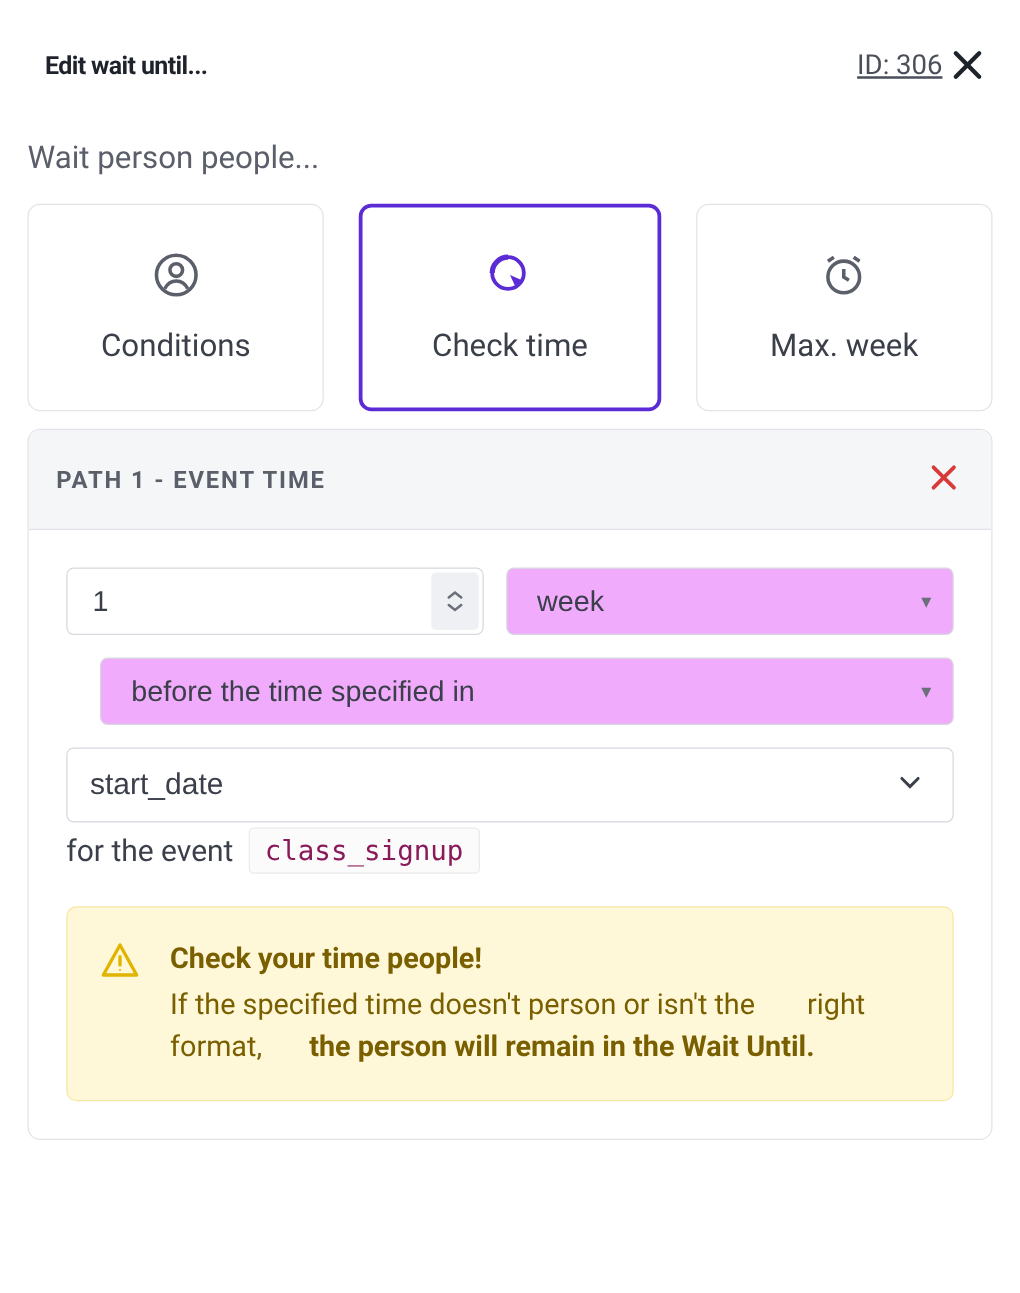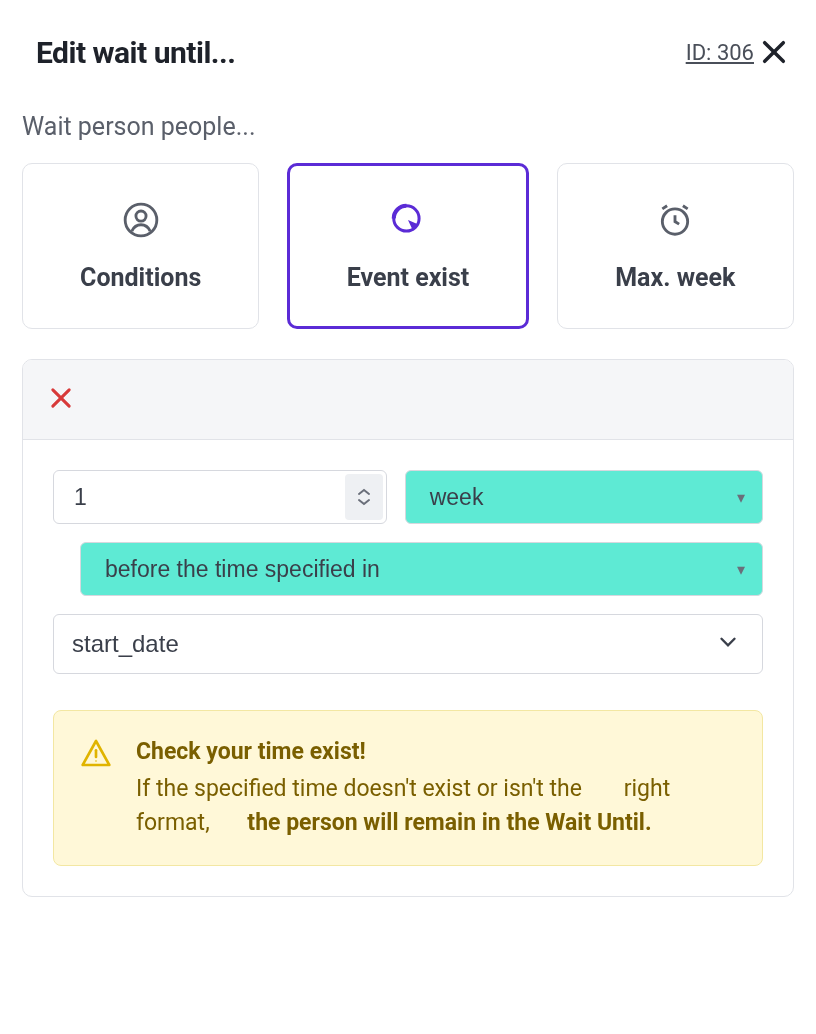"Edit wait until..." .header h1 { font-size: 30px -> 20px }
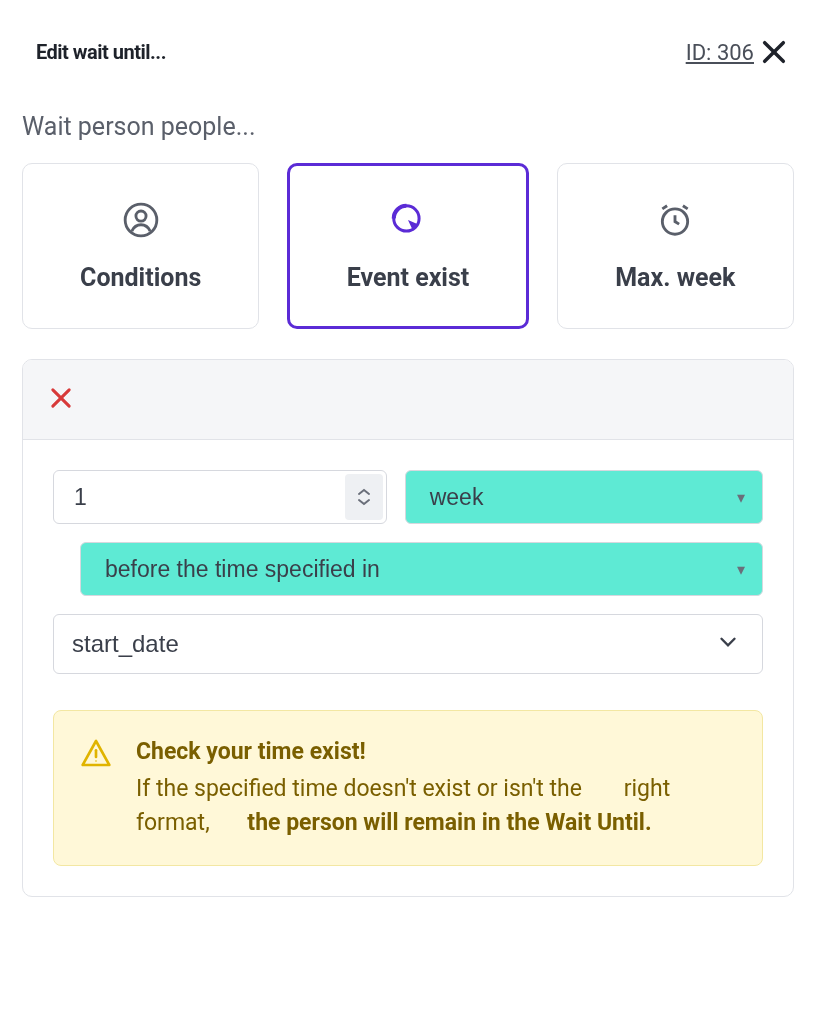"Conditions" .tabs { font-weight: bold -> none; margin-bottom: 30px -> 14px }
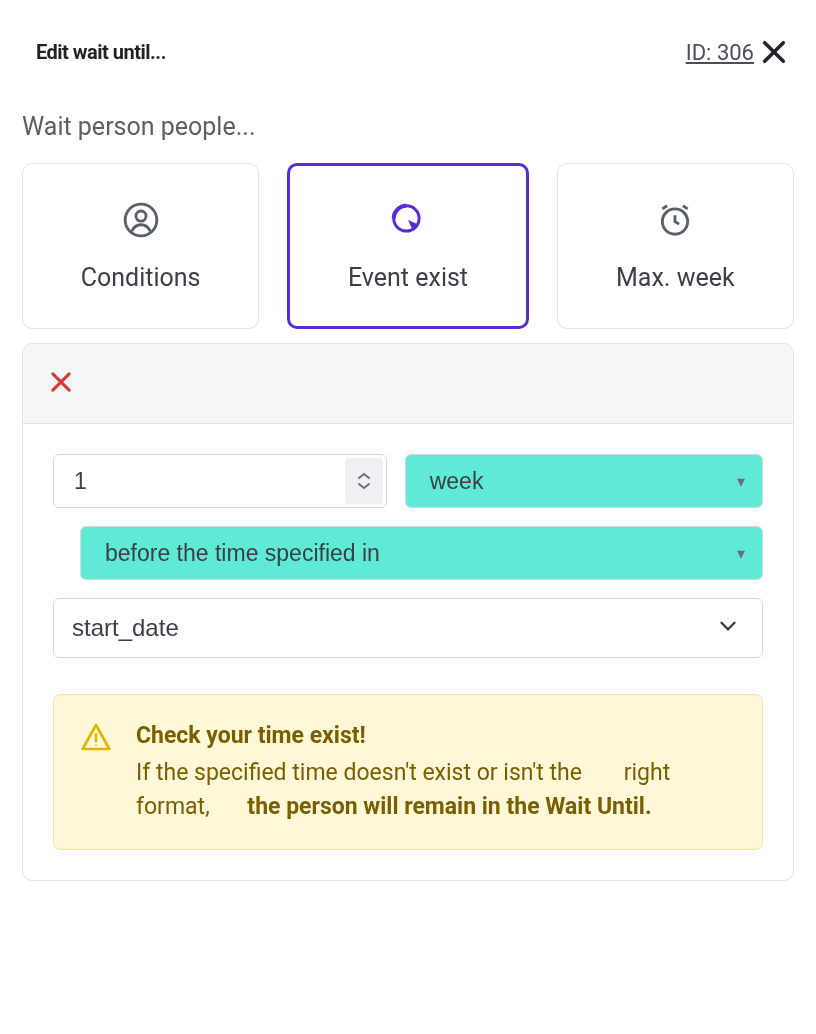"Event exist" span.tab-label { text: Event exist -> Check time }
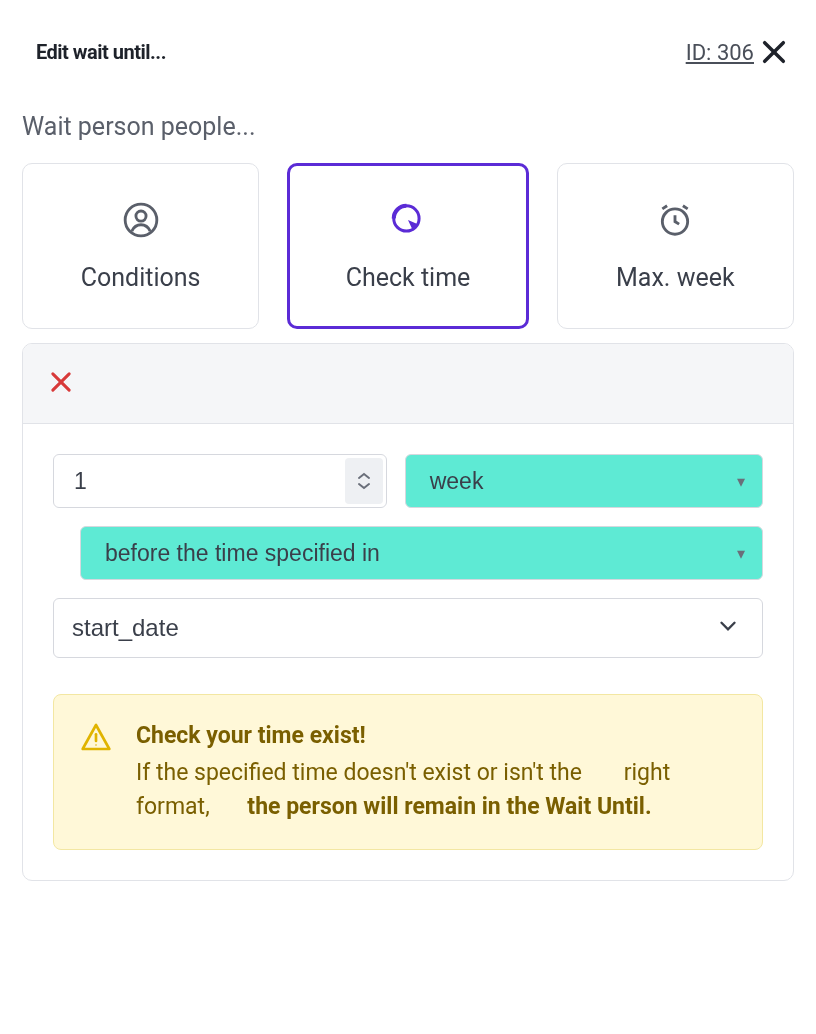"PATH 1 - EVENT TIME" div.path-title { html: none -> <div>Path 1 - Event Time</div> }
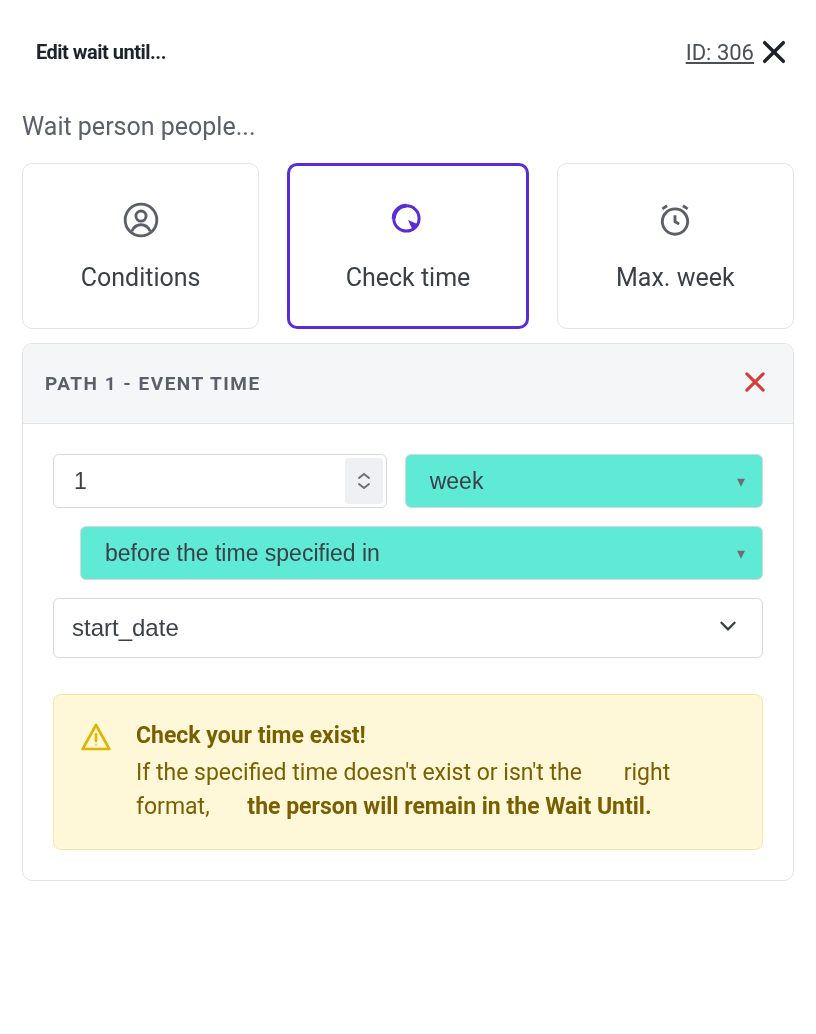"week" .select { background: #5eead4 -> #f0abfc }
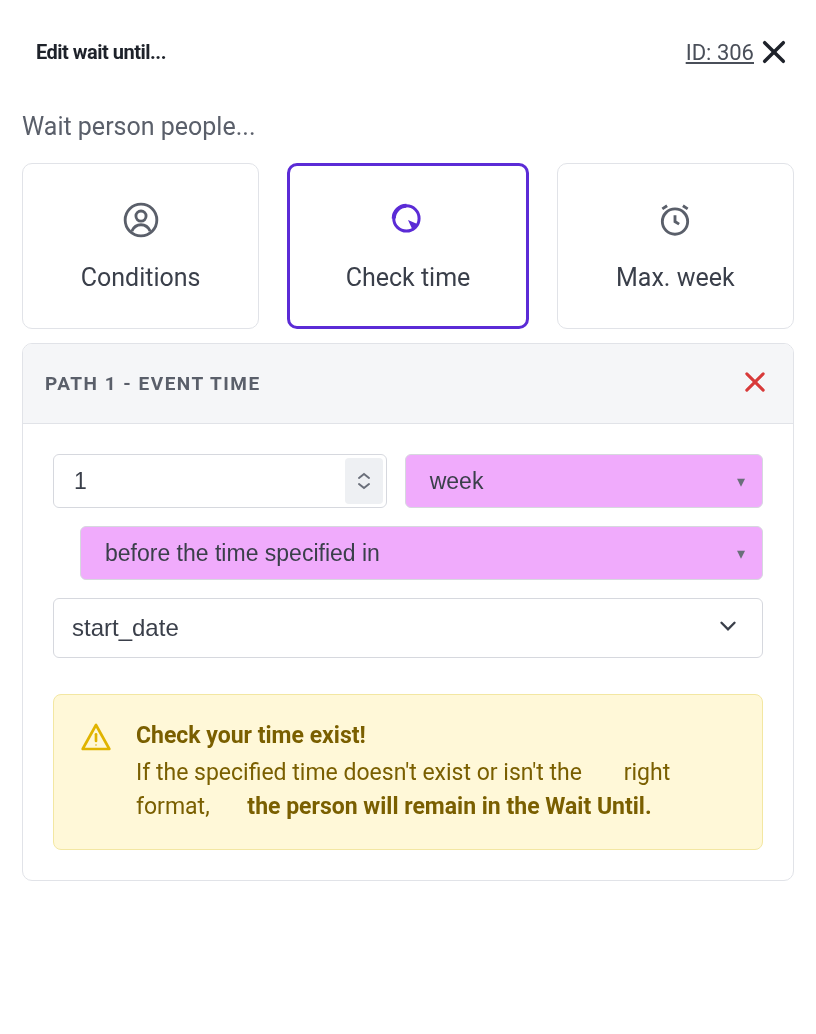"start_date" .attr-wrap { margin-bottom: 36px -> 4px }
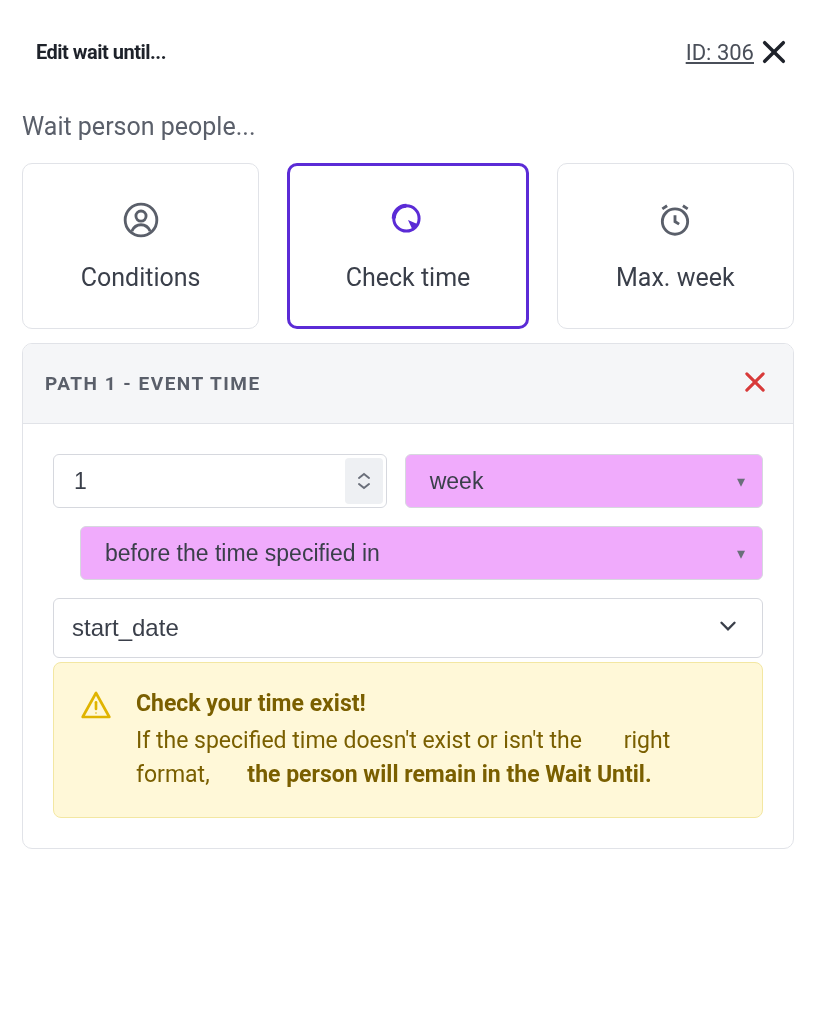"for the event" div.event-line { html: none -> <div> <span>for the event</span> <span>class_signup</span> </div> }
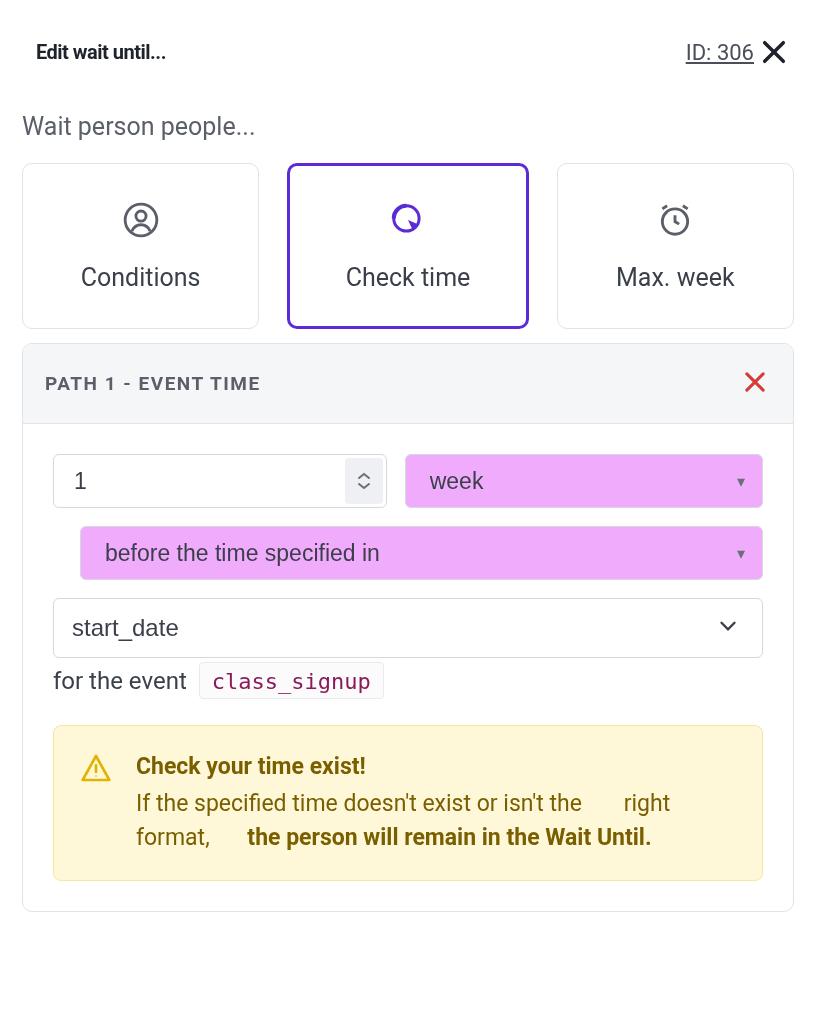"Check your time exist!" span.title { text: exist -> people }
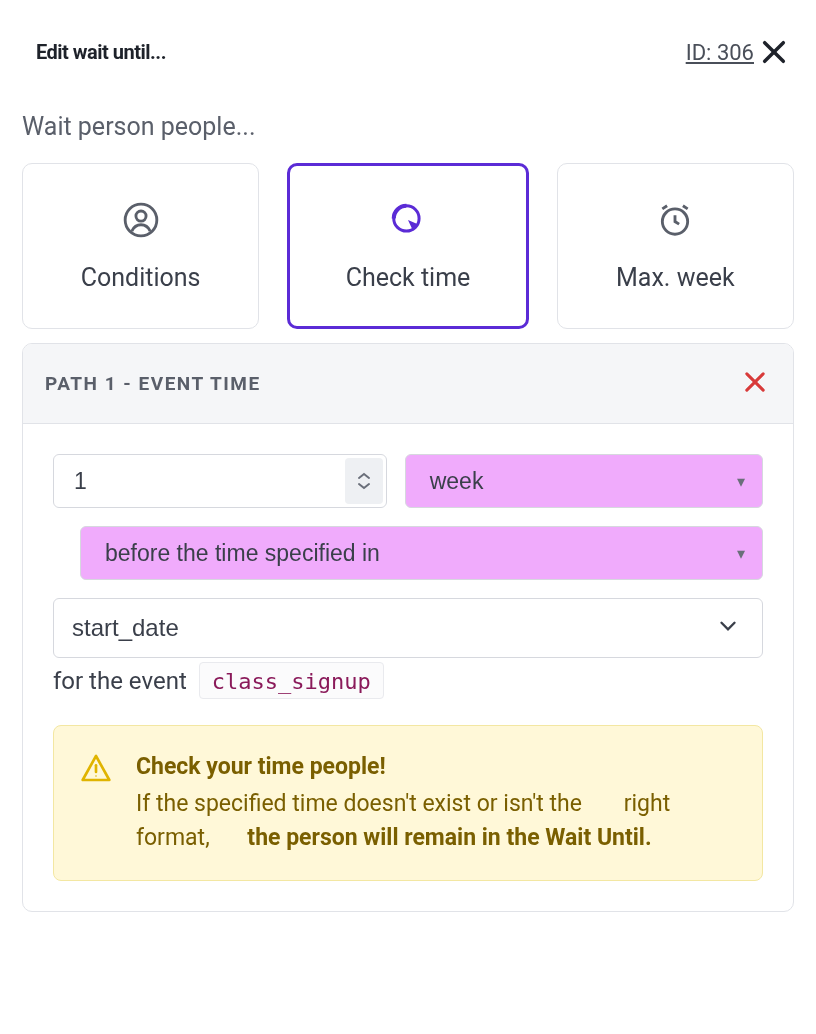"If the specified time doesn't" span { text: exist -> person }
